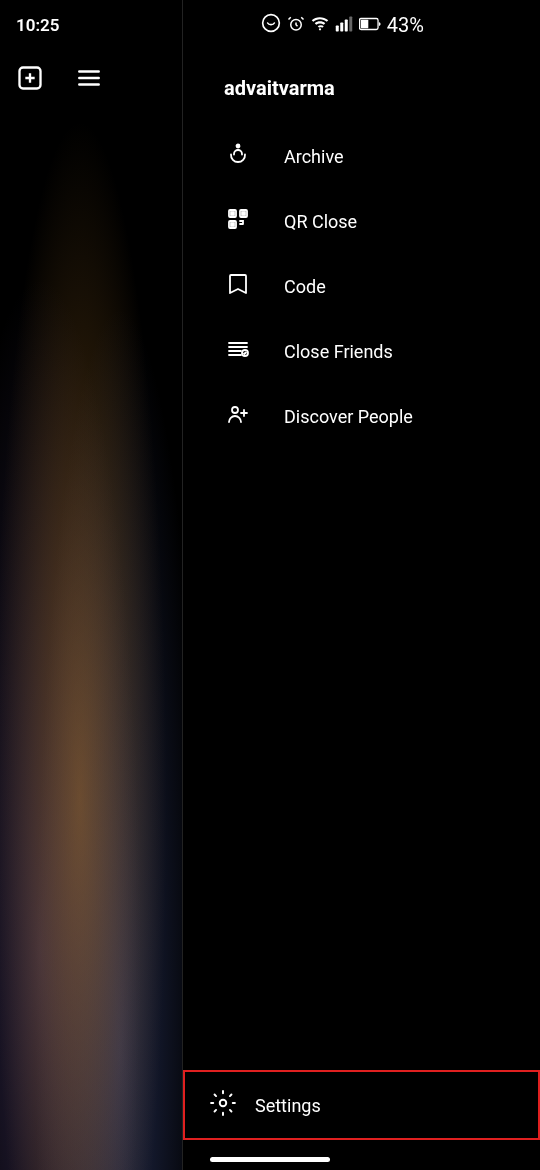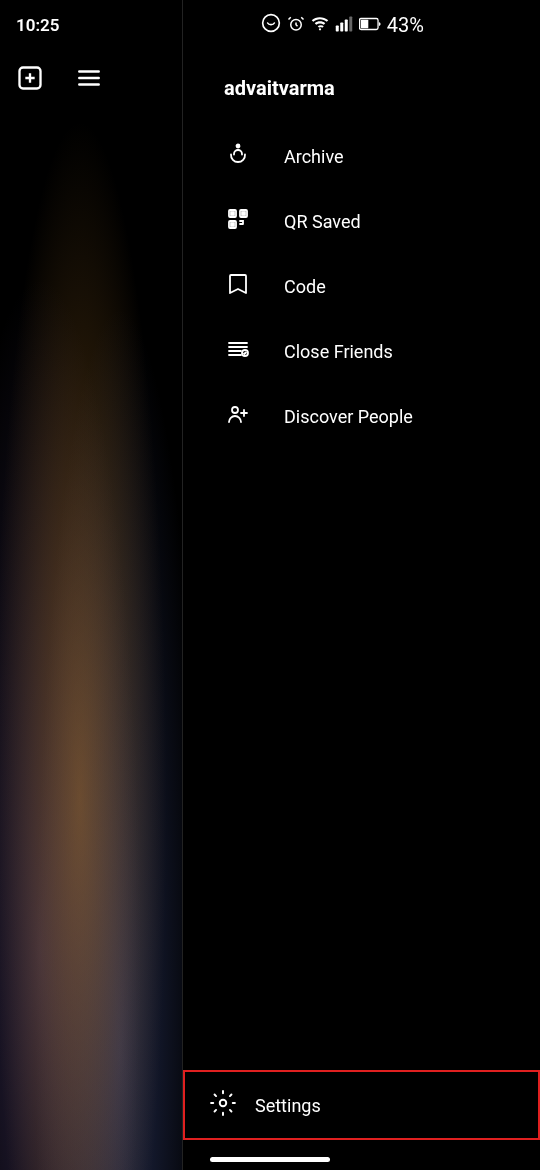"QR Saved" span.menu-label { text: Saved -> Close }
